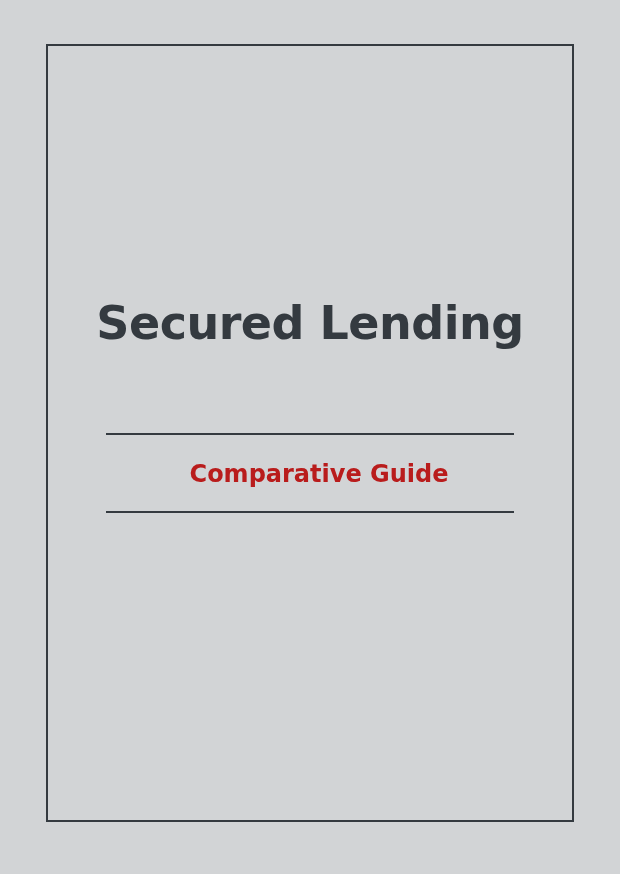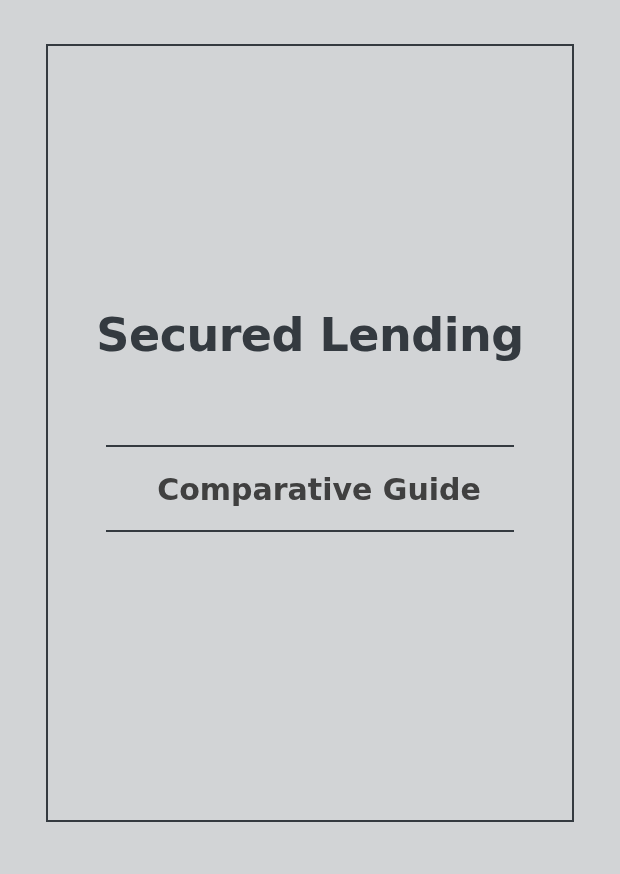"Secured Lending" .cover-title { margin: 12px -> 0 }
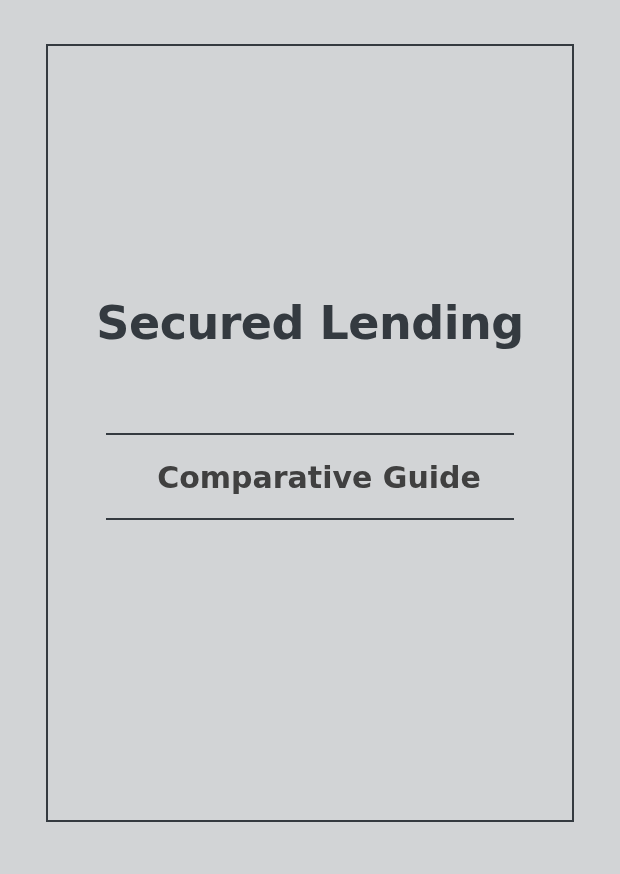"Comparative Guide" .cover-subtitle { color: #404040 -> #b91c1c; font-size: 30px -> 24px }
